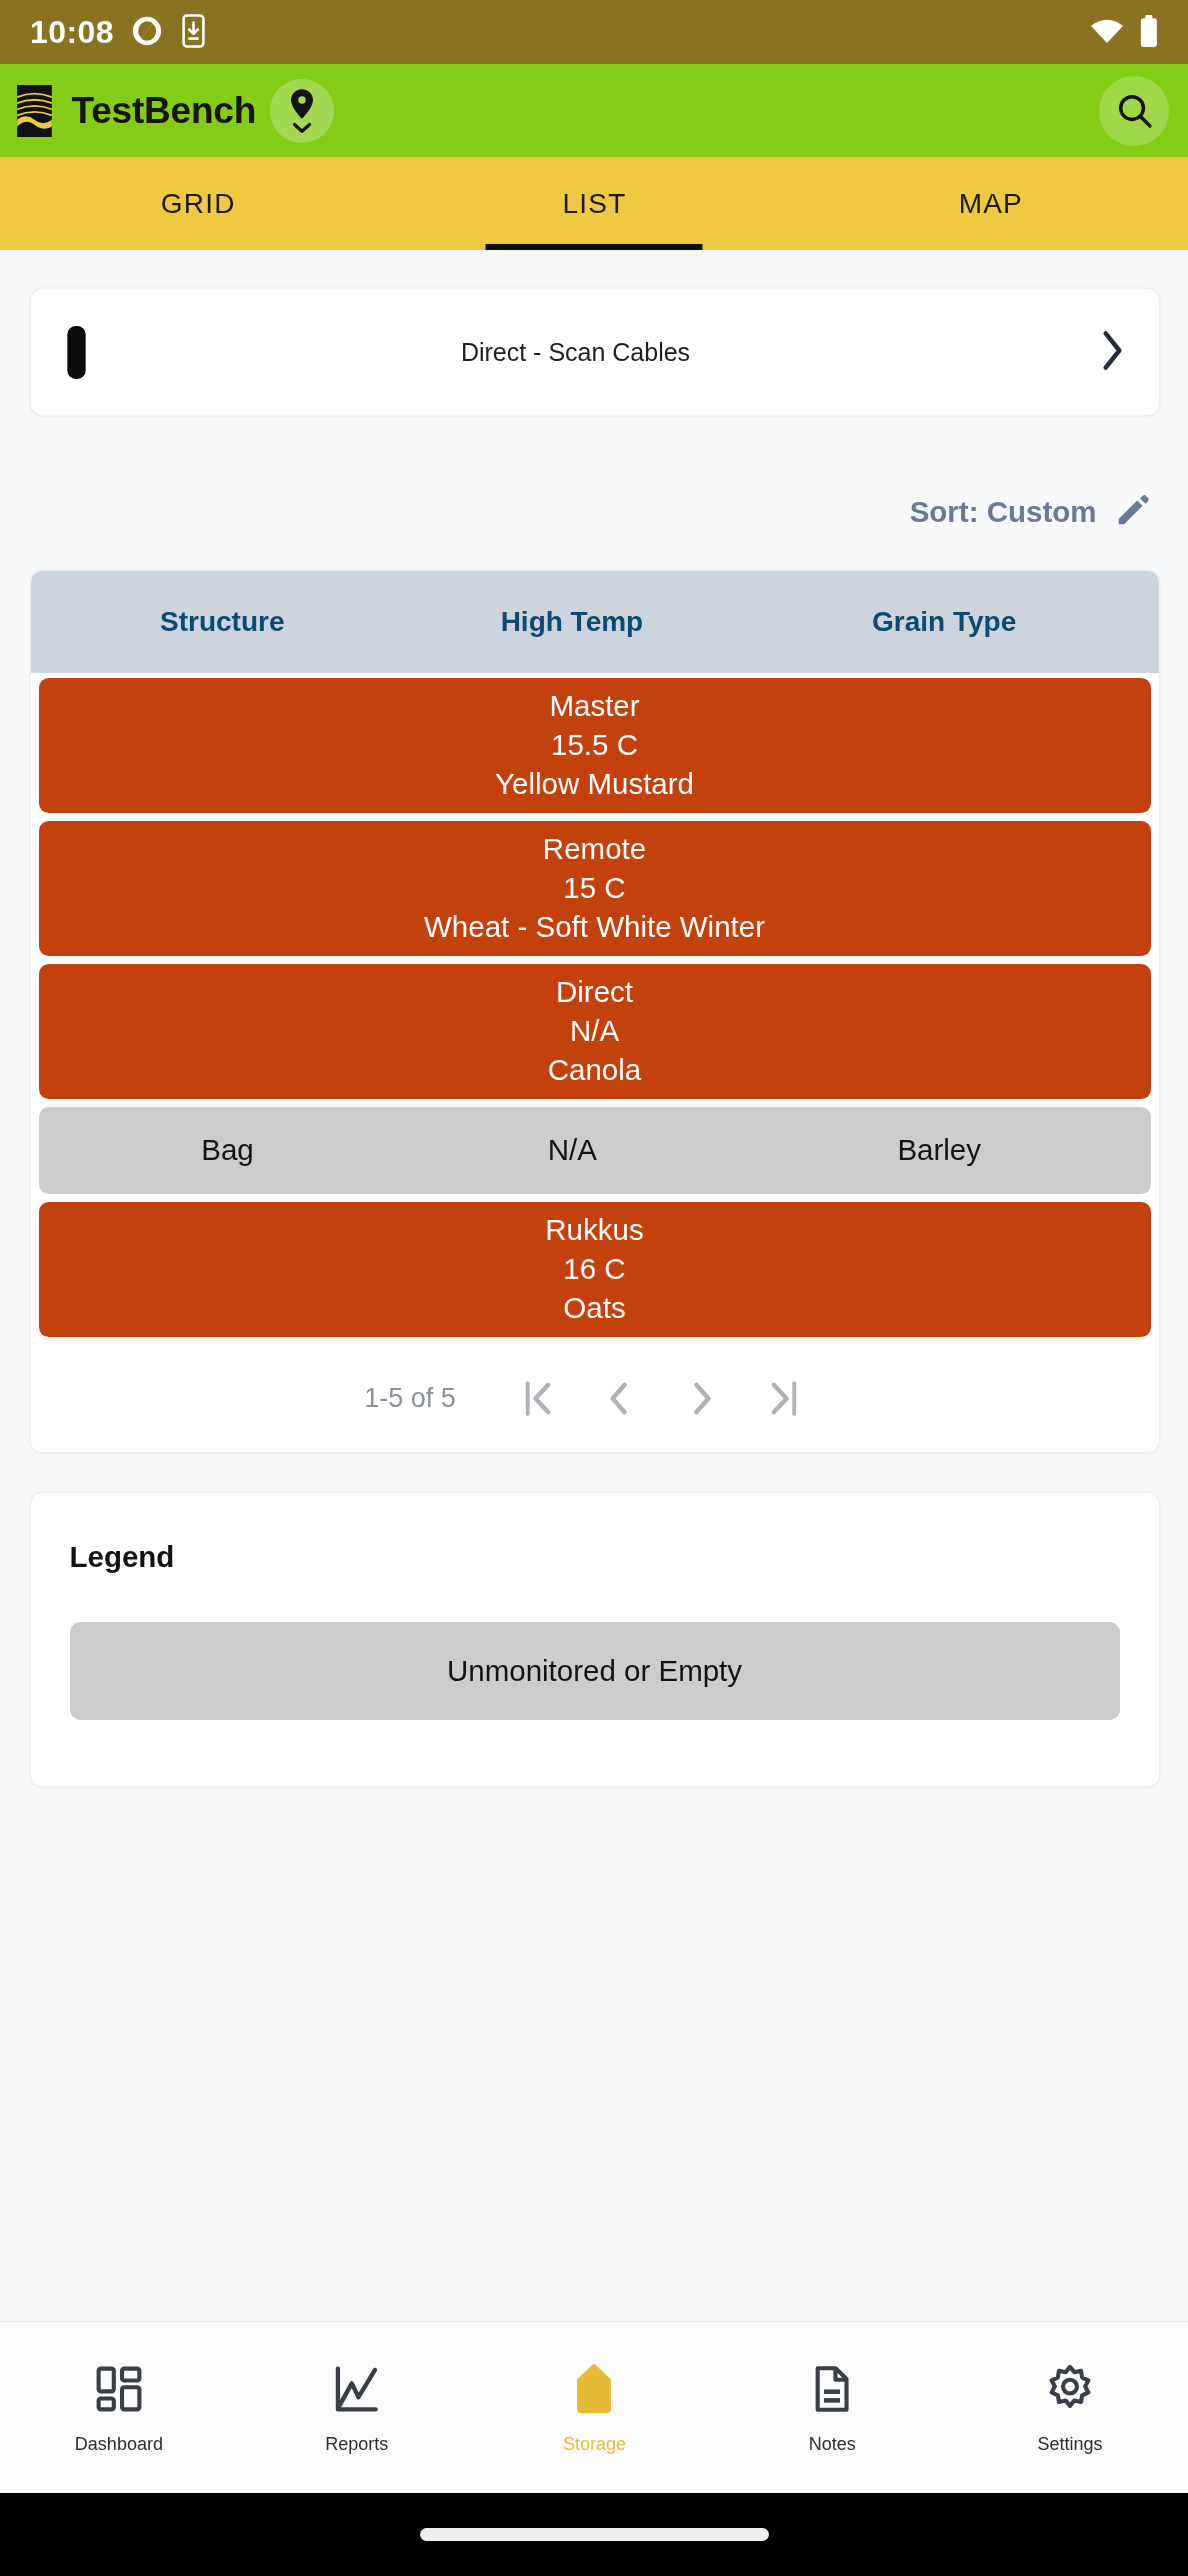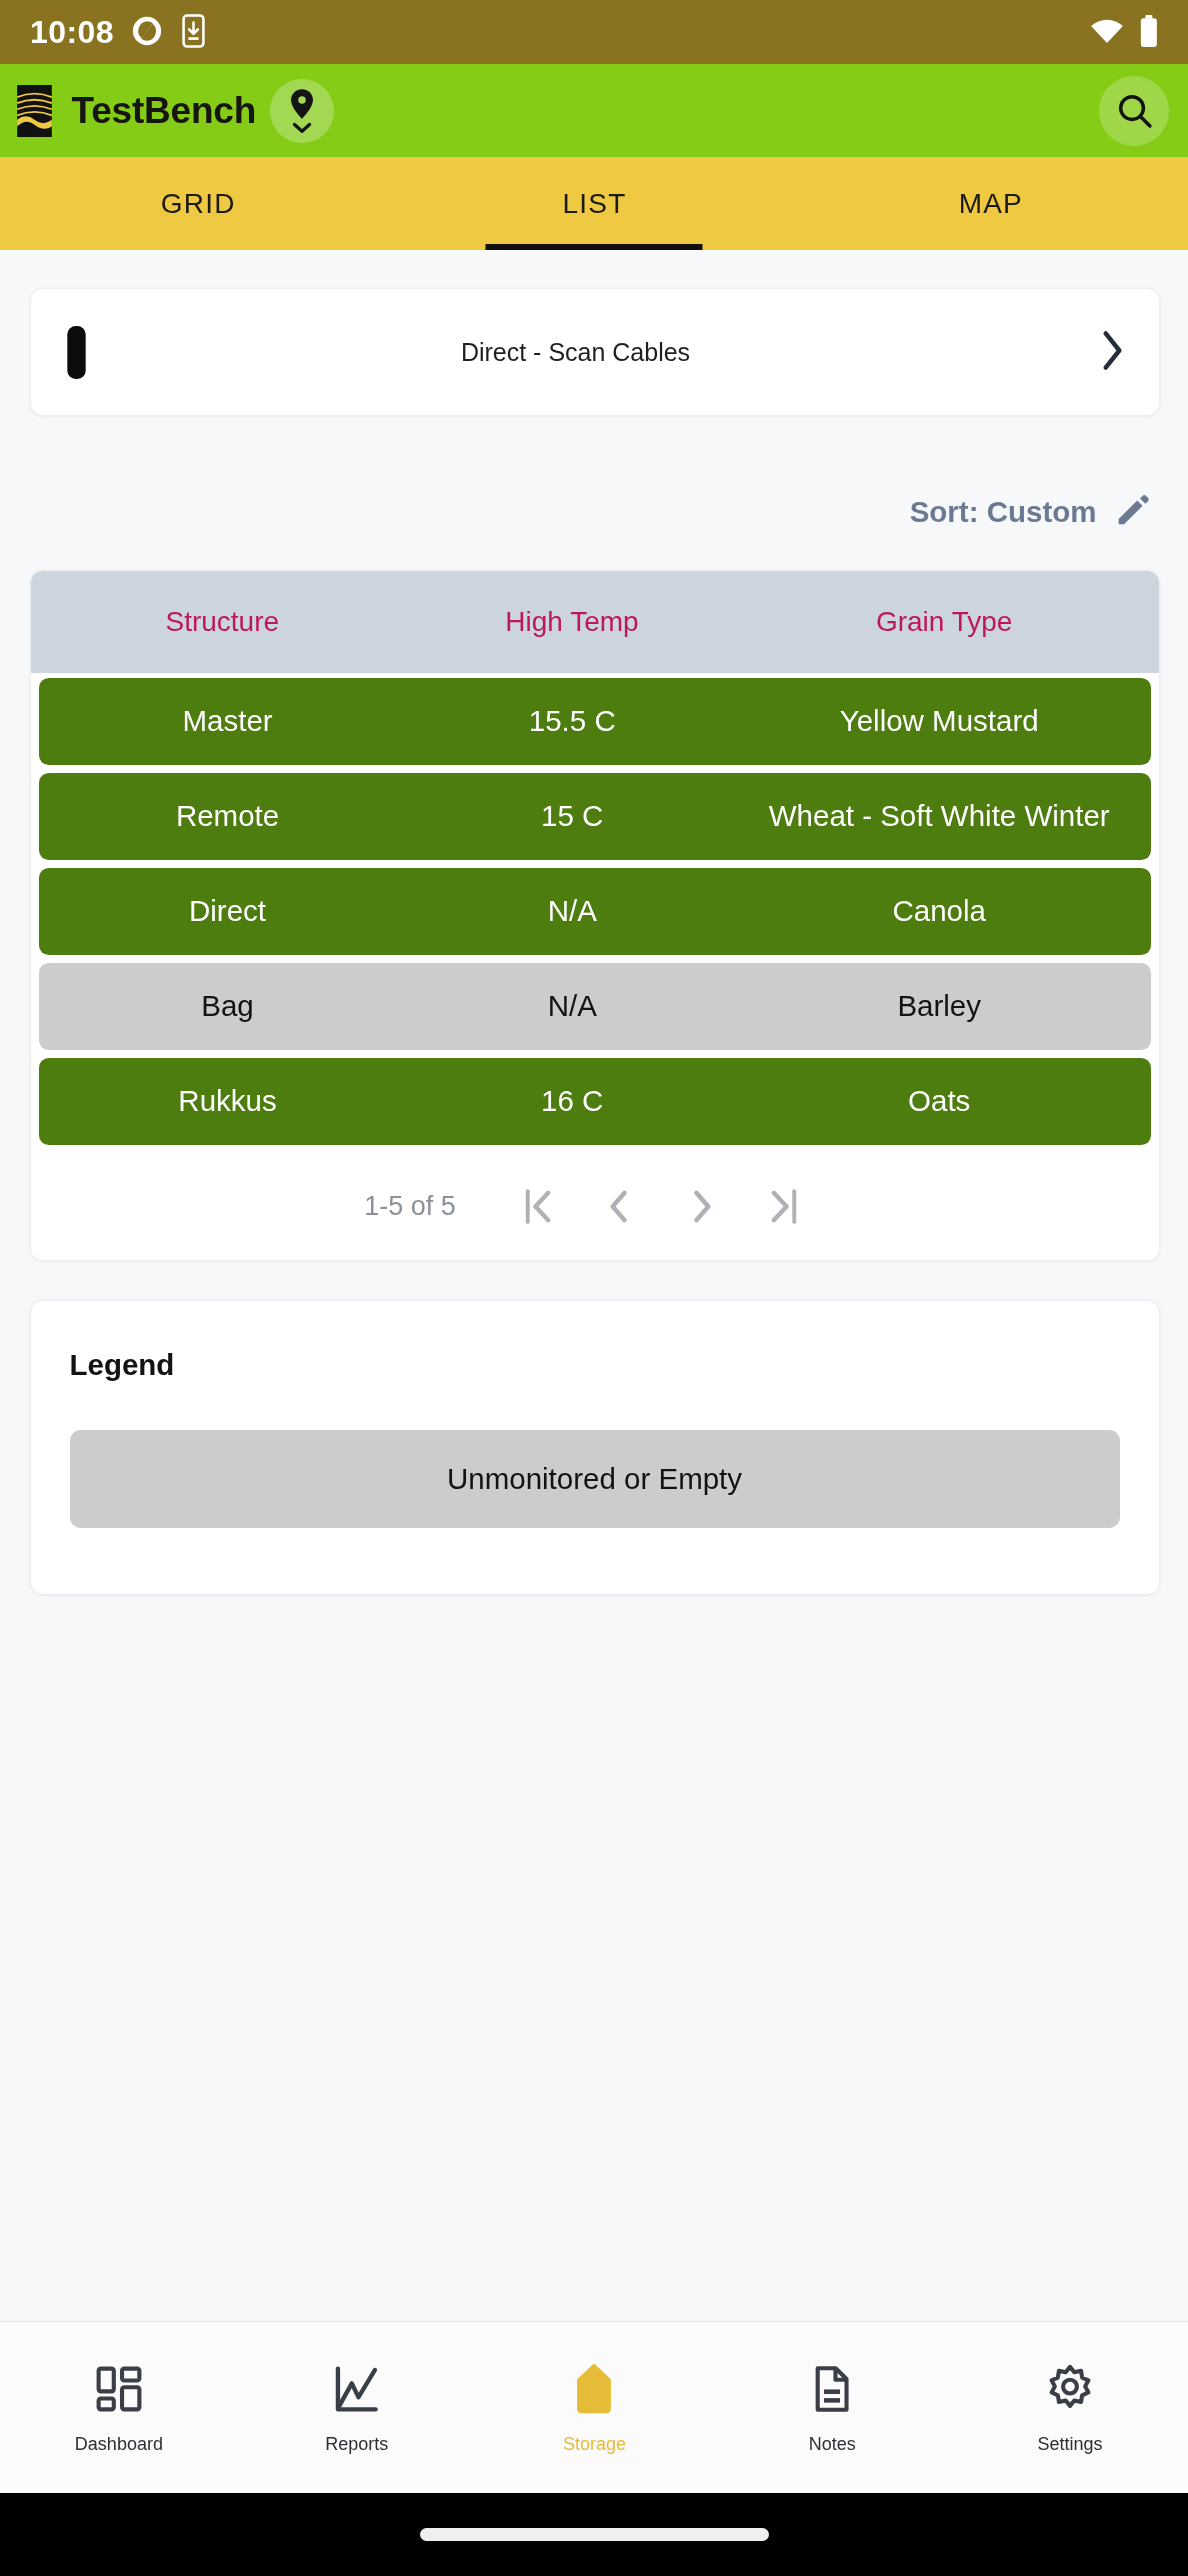"Structure" .th { color: #be185d -> #0c4a6e; font-weight: 400 -> 700 }
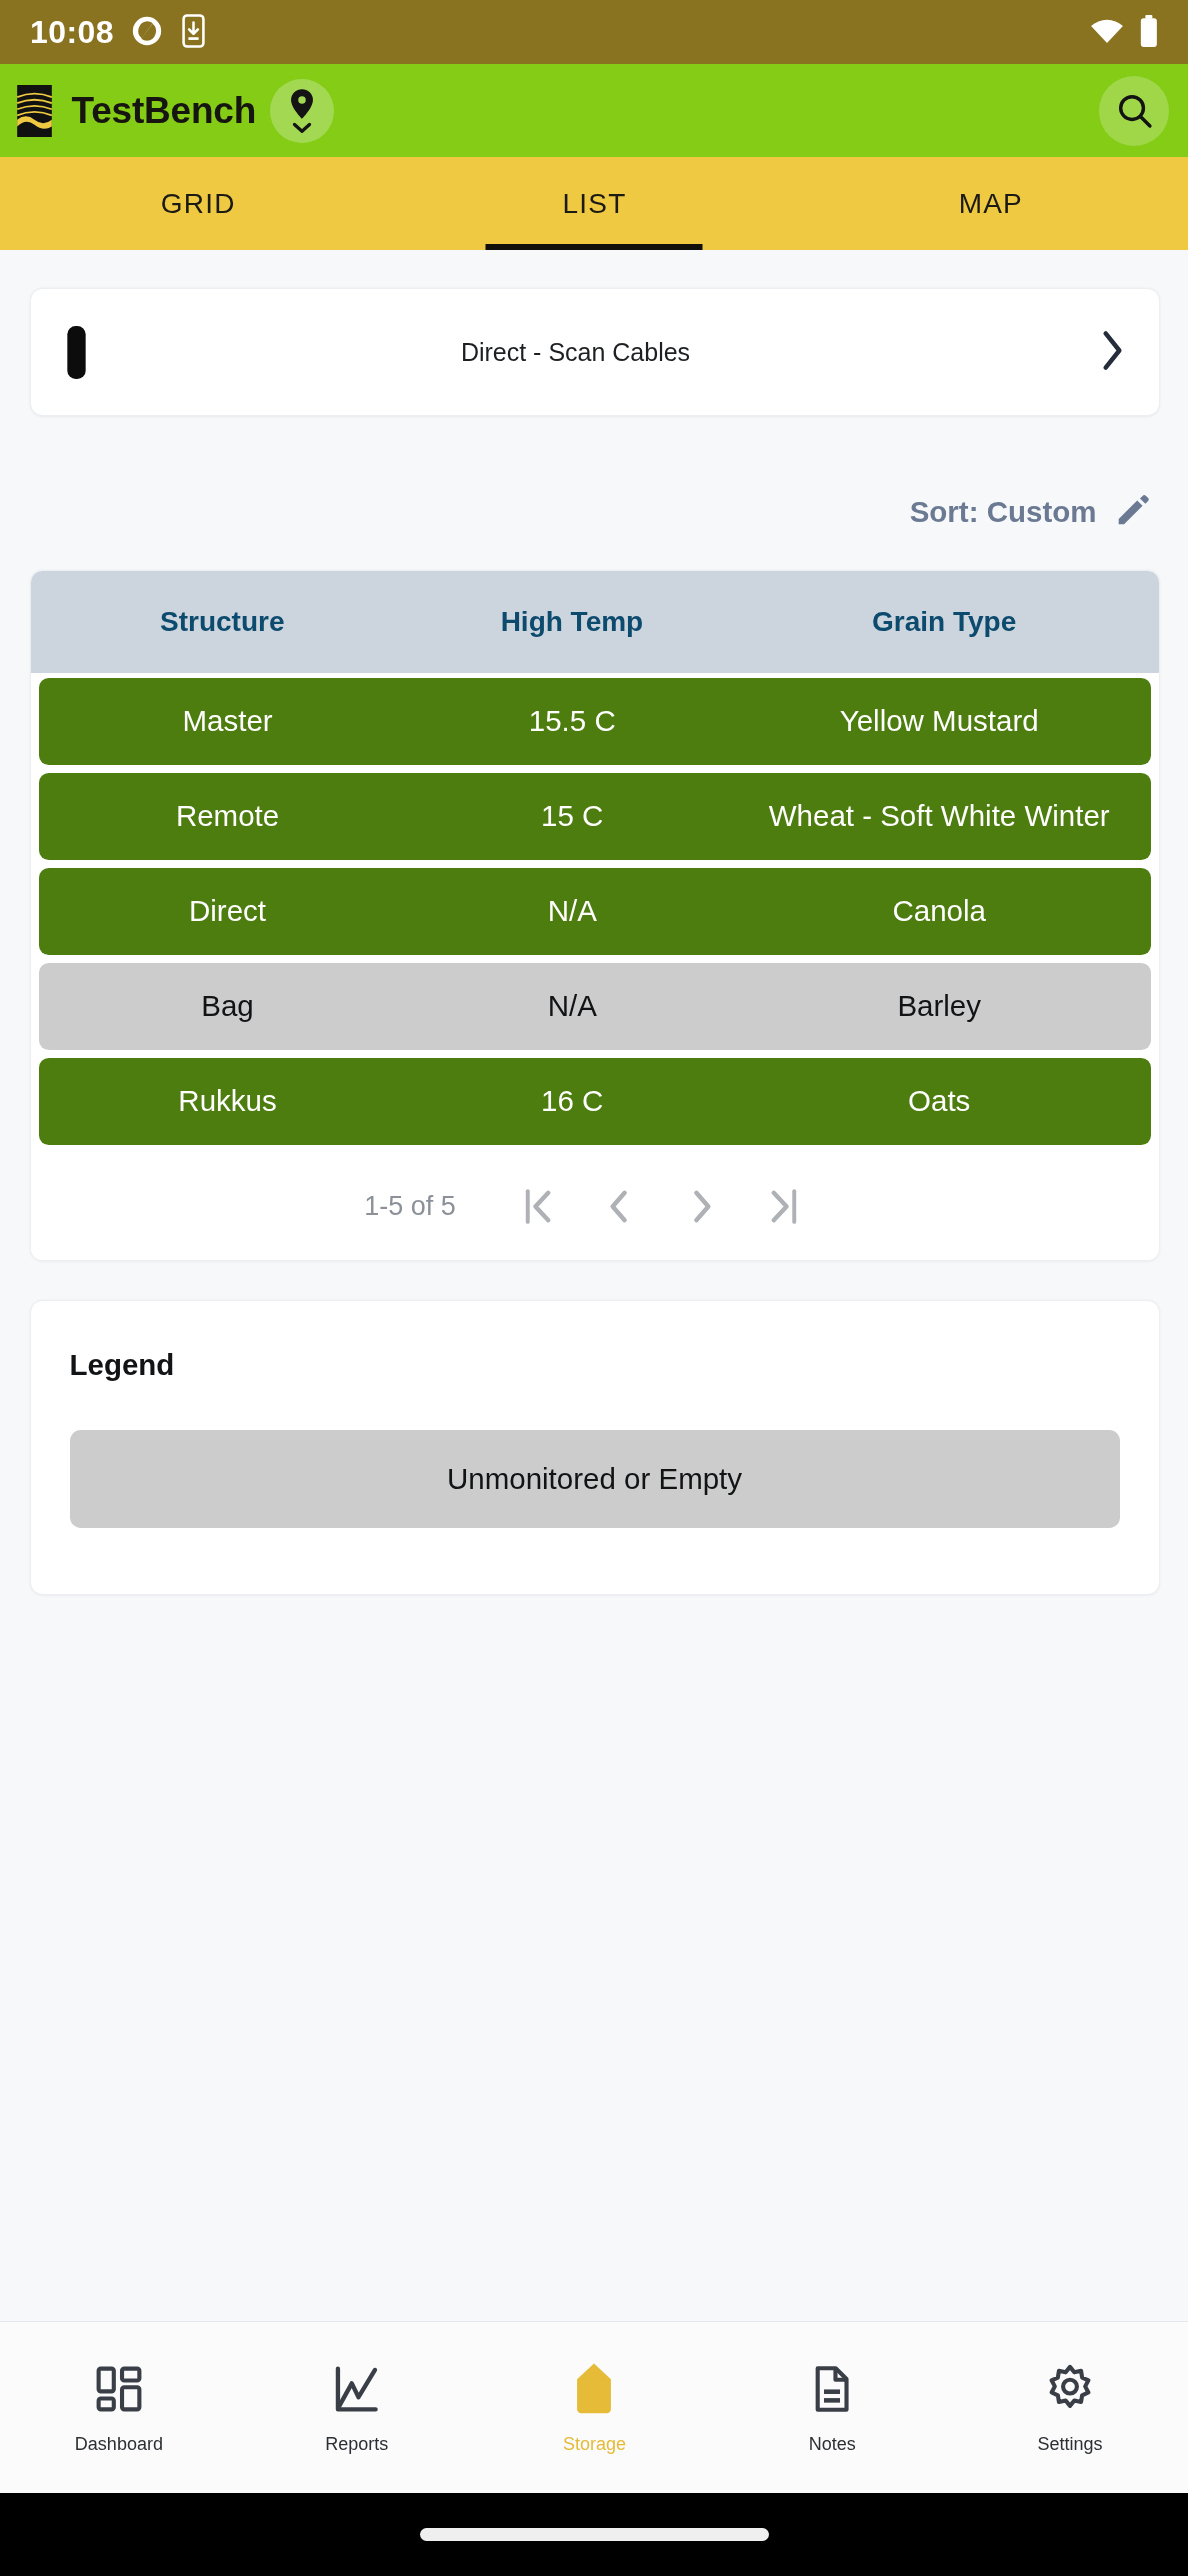"Master" .row.green { background: #4d7c0f -> #c2410c; flex-direction: none -> column }
